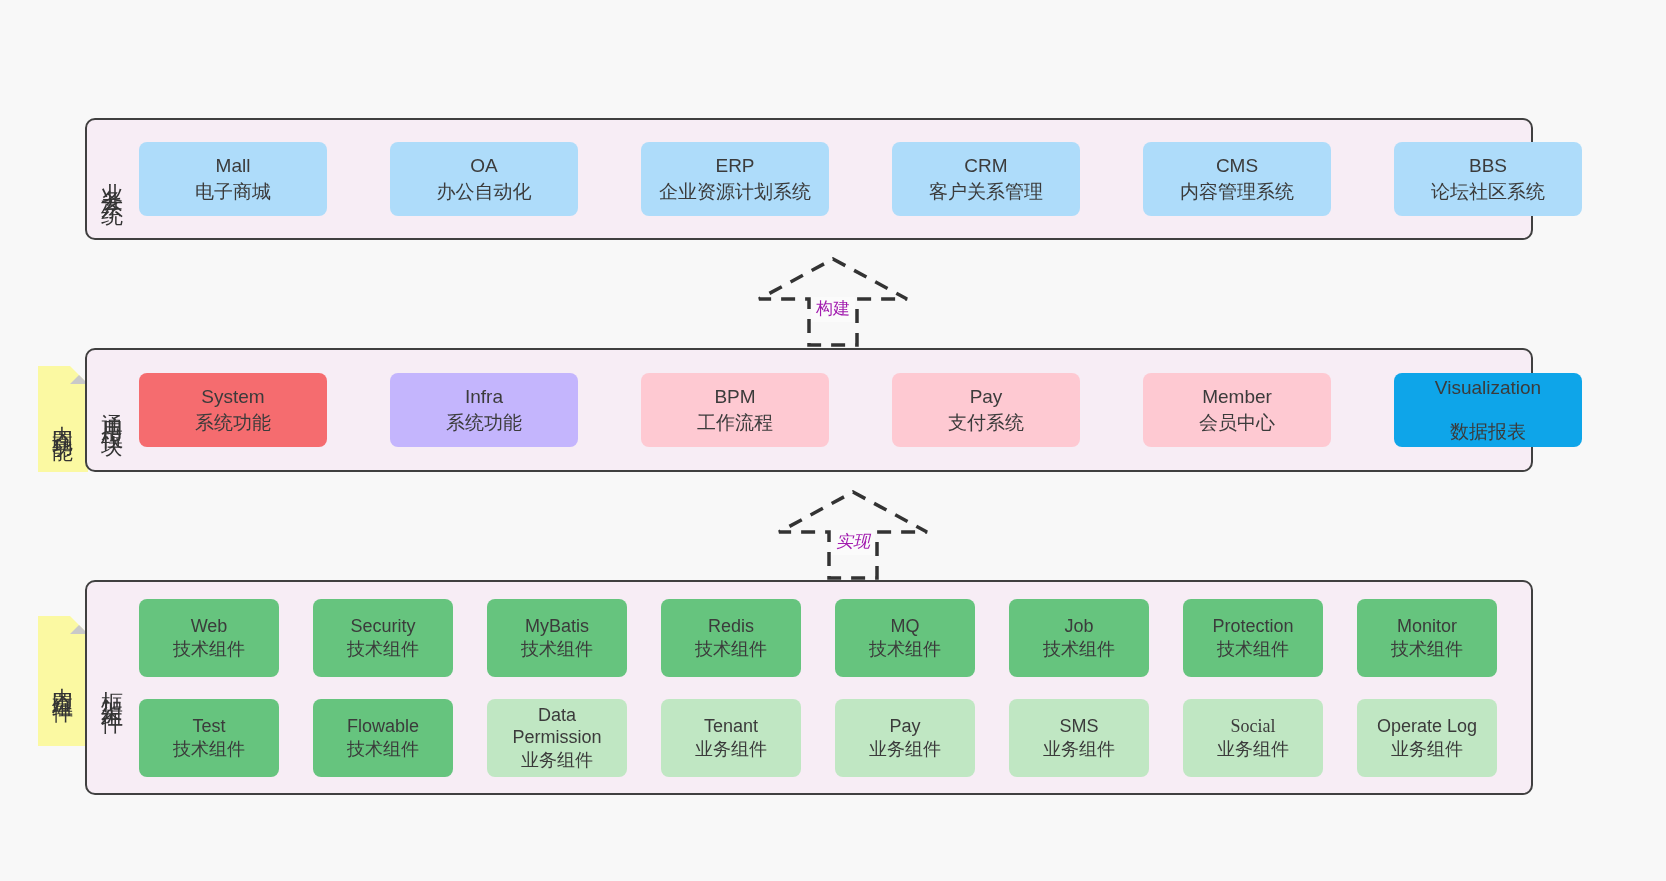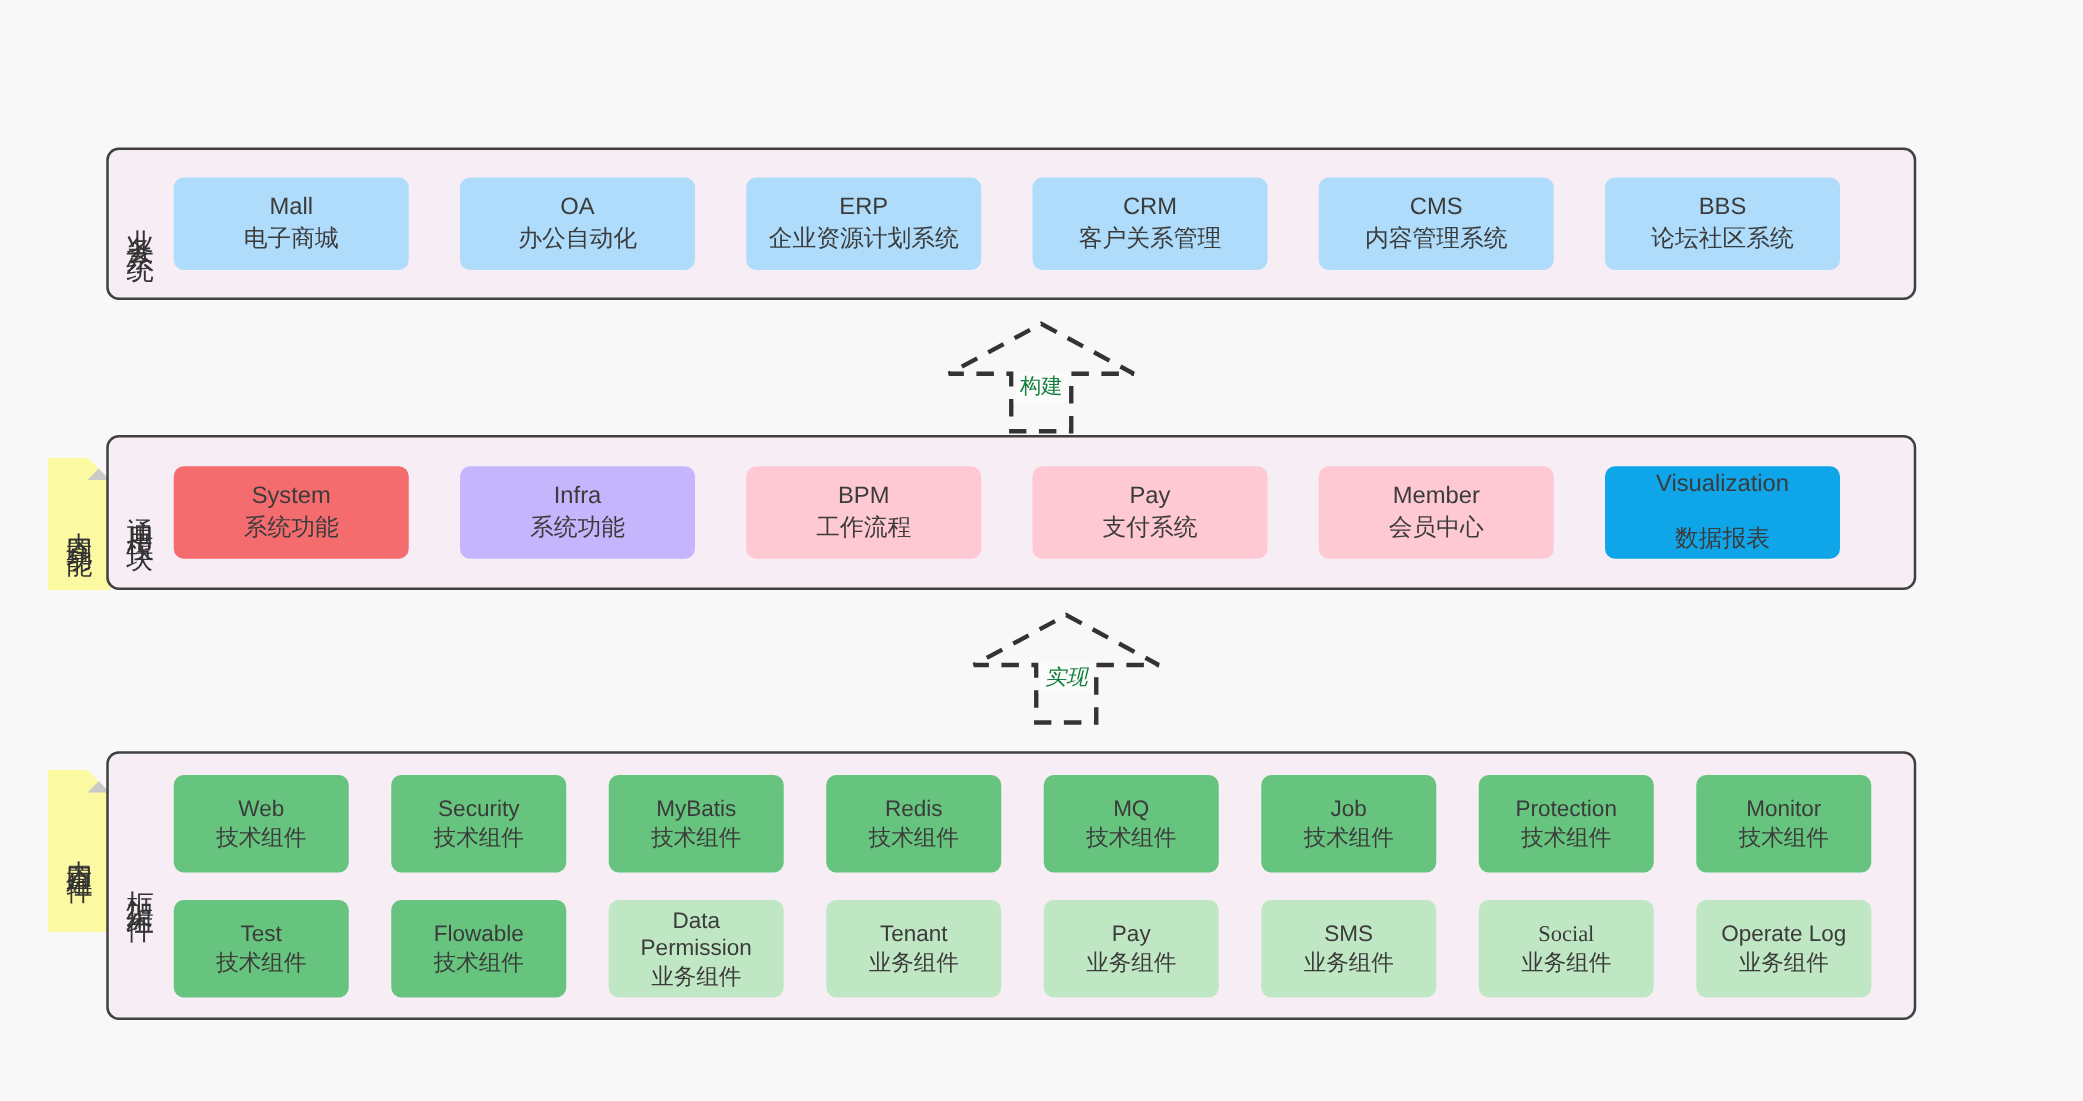"Mall" .boxes { gap: 41px -> 63px }
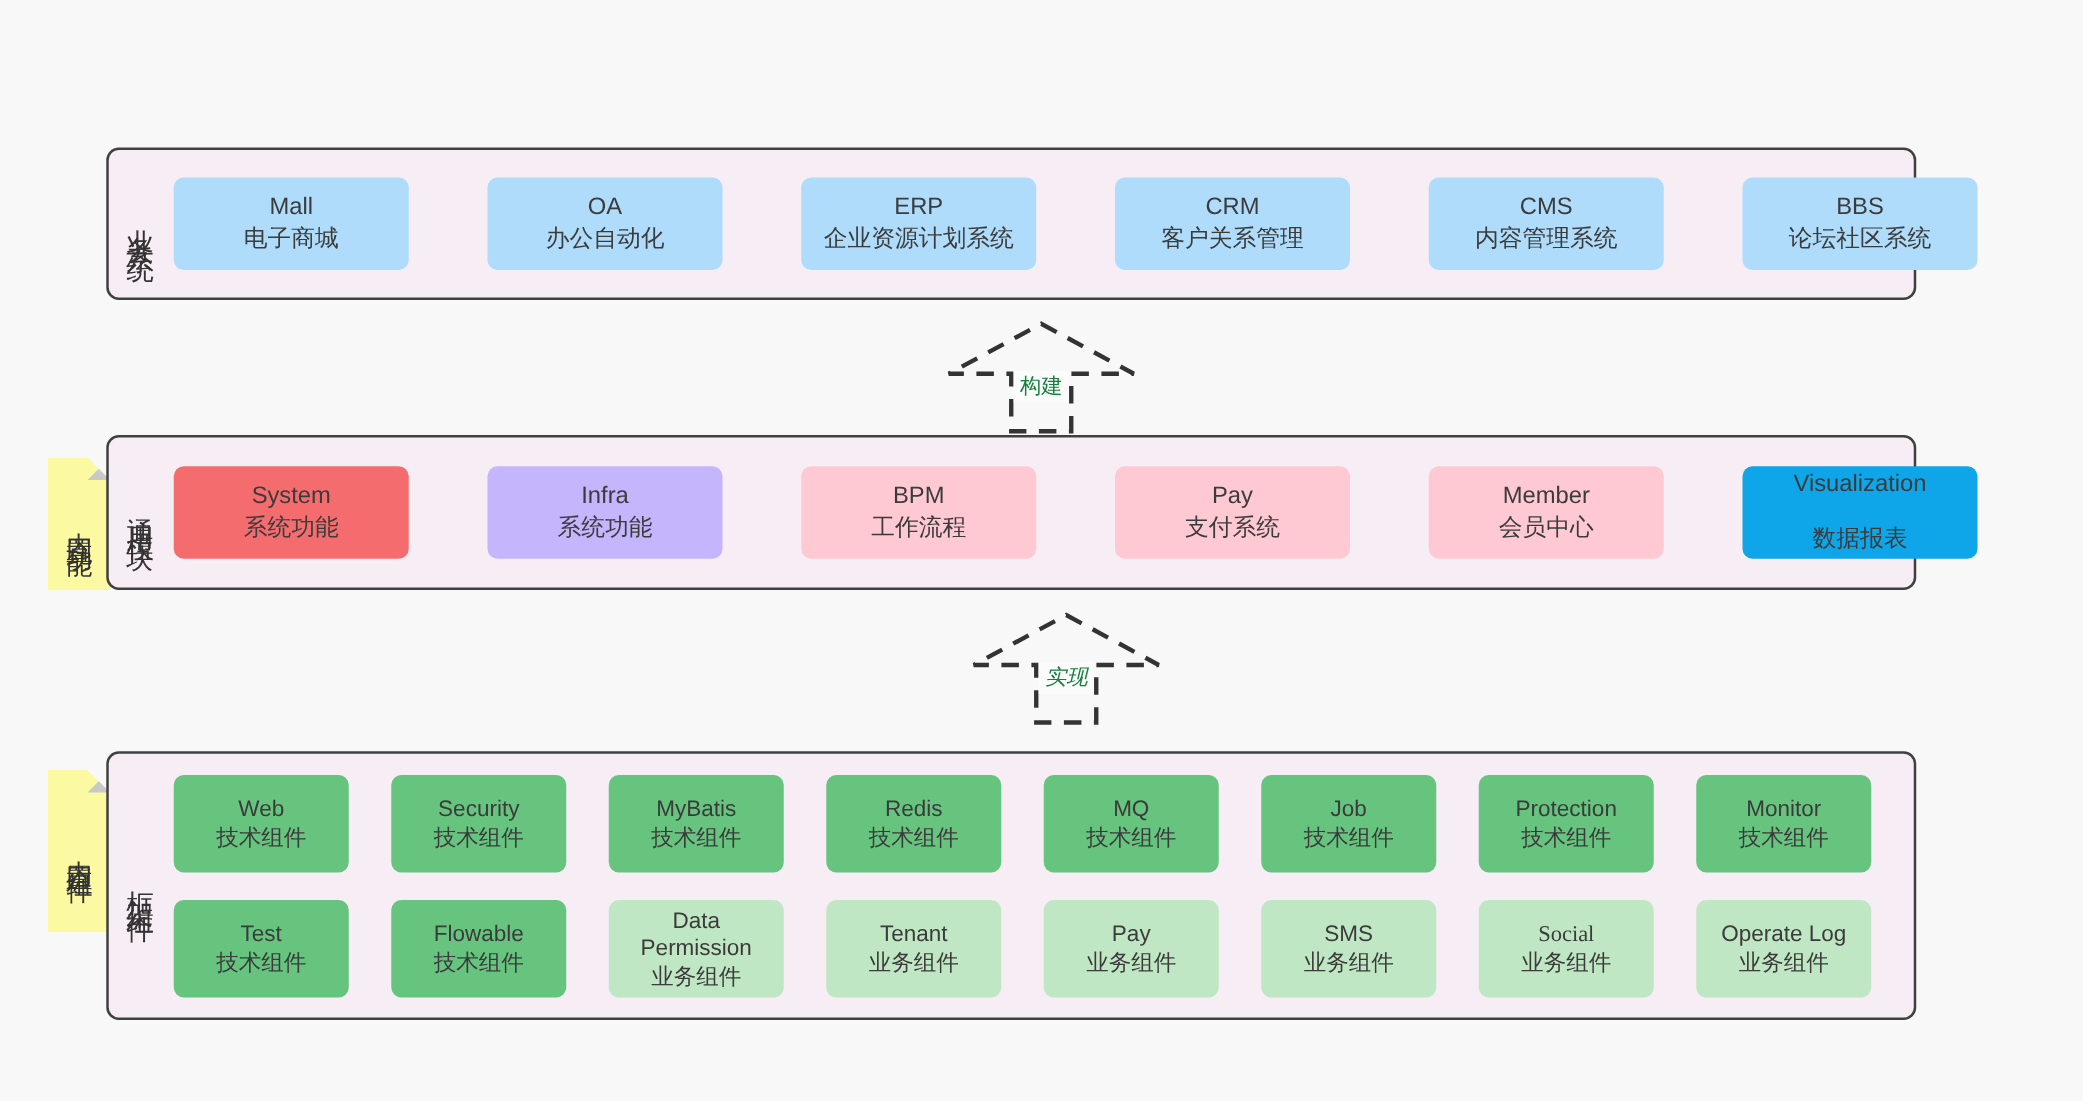"构建" .arrow-label { color: #15803d -> #a21caf }
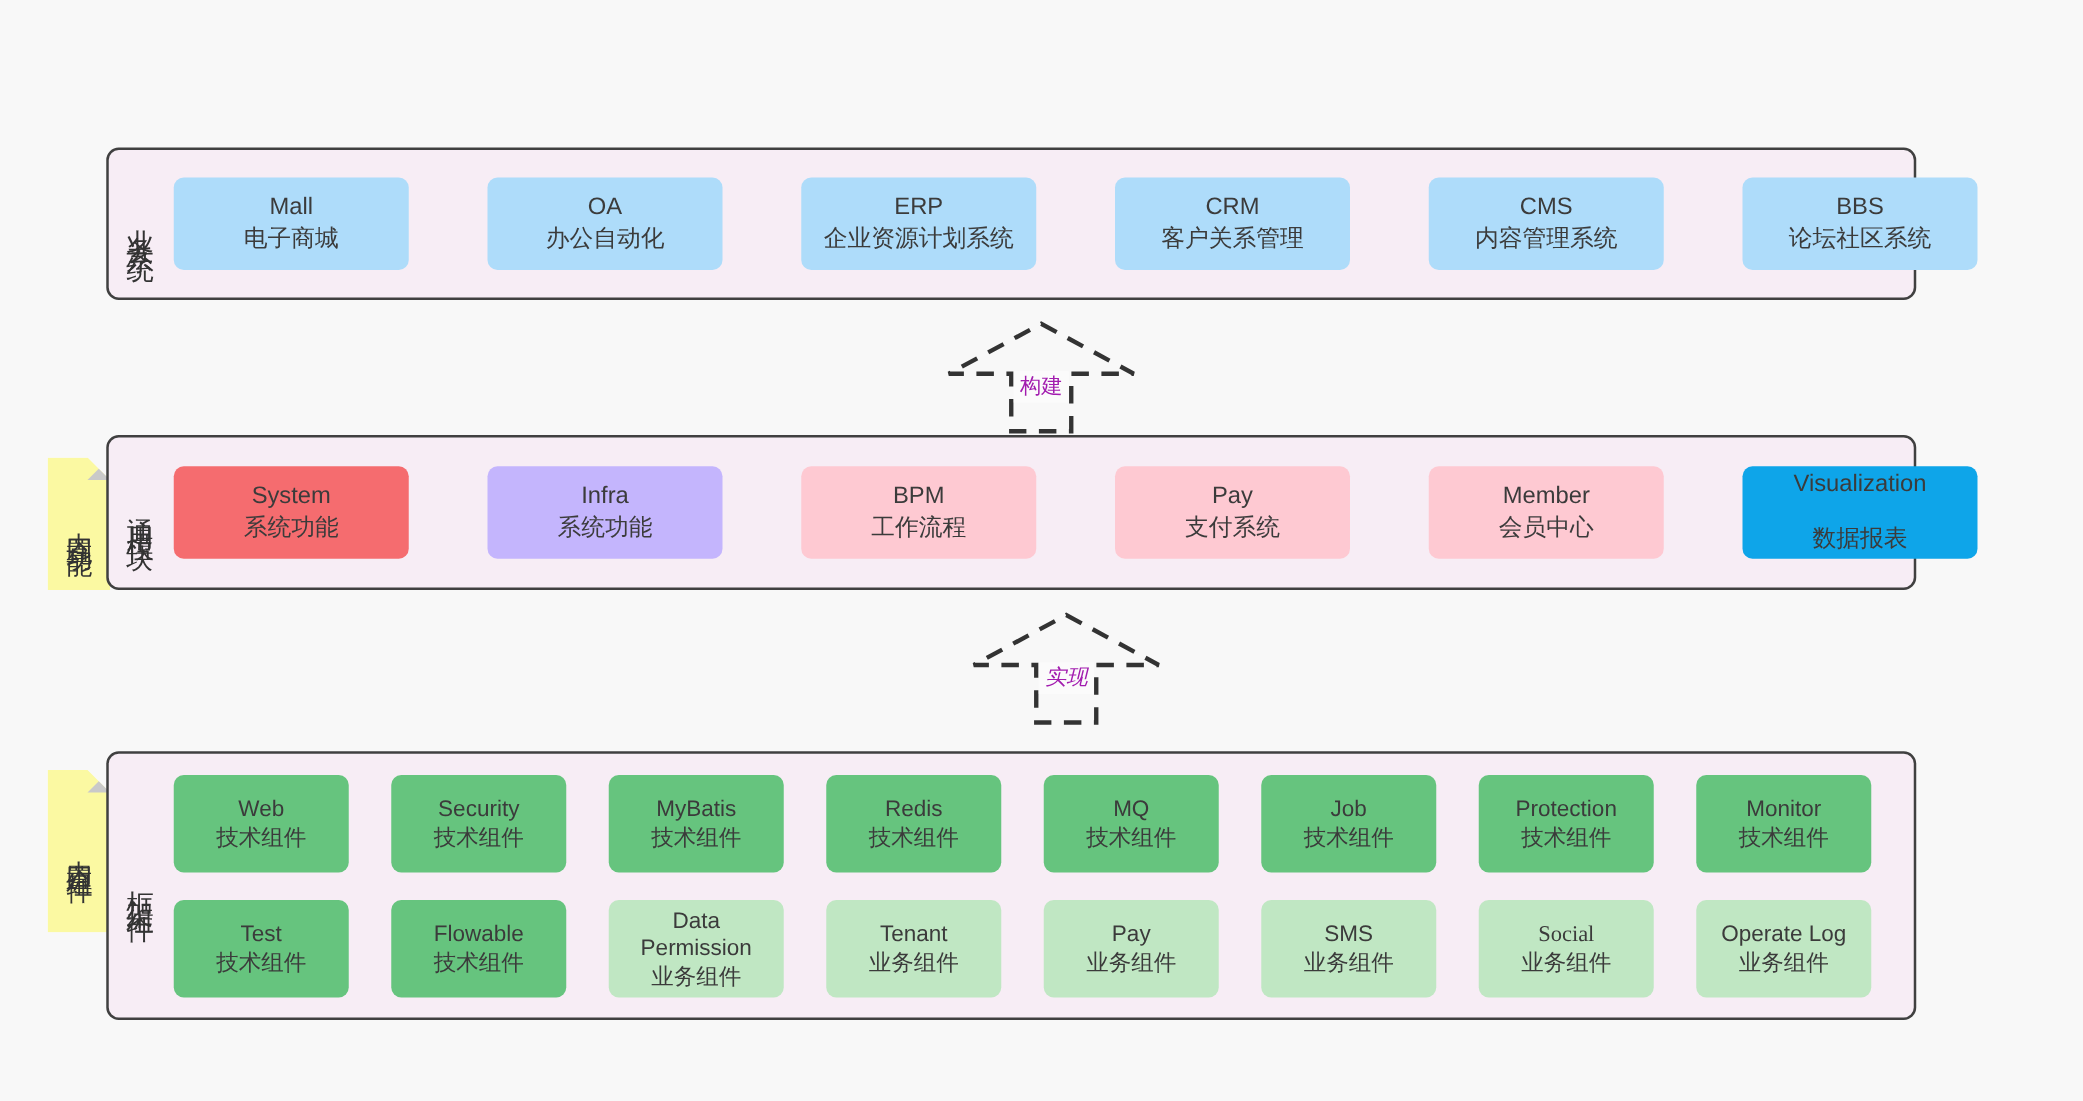"Web" div.layer { margin-top: 21px -> none }
